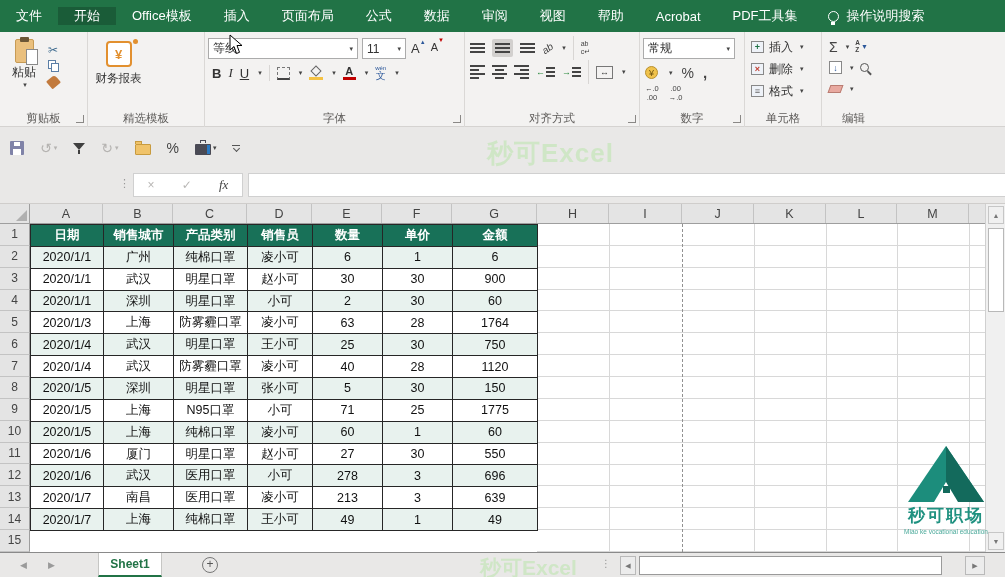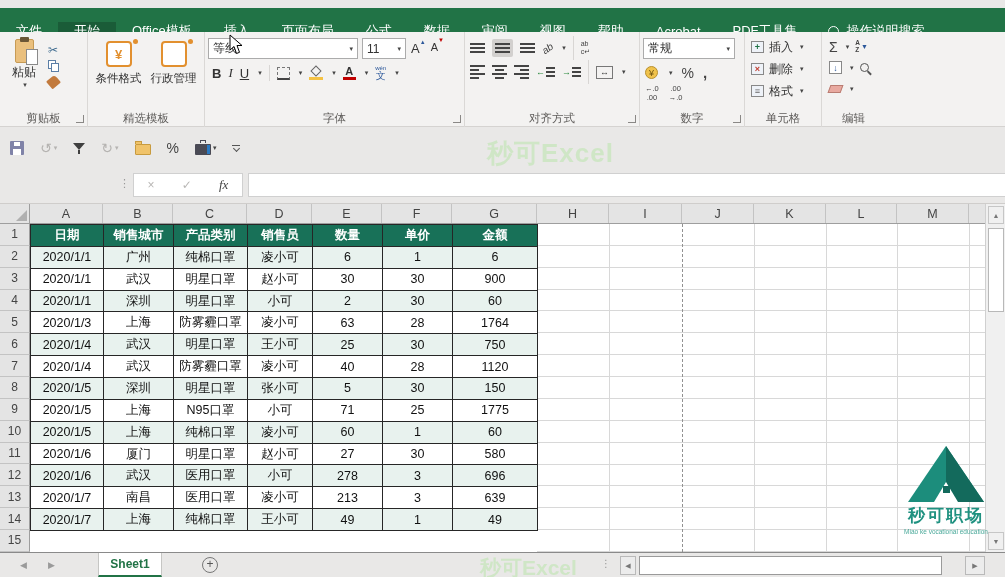"文件" .tabbar { align-items: flex-end -> center; margin-top: 8px -> none }
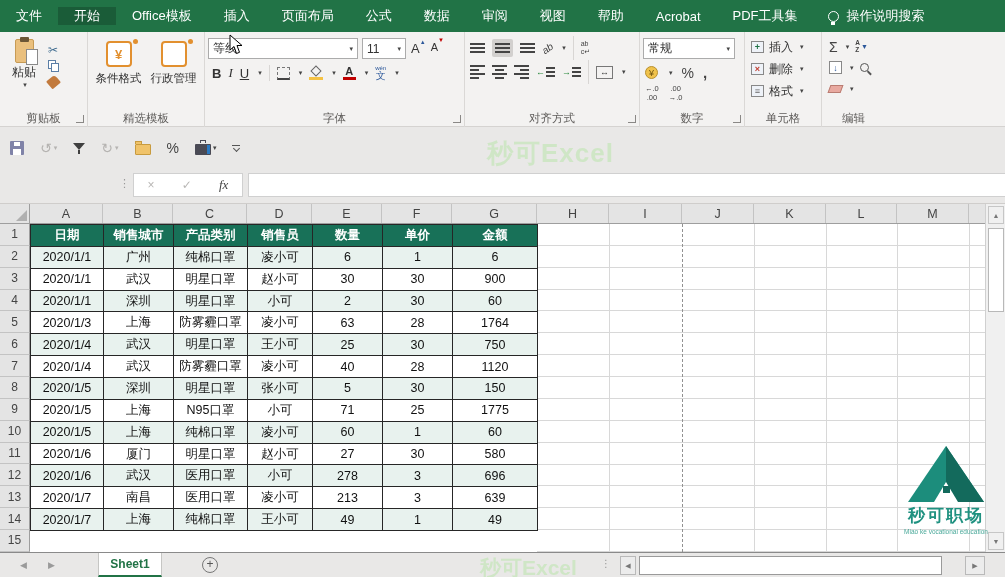"条件格式" span.tlabel { text: 条件格式 -> 财务报表 }
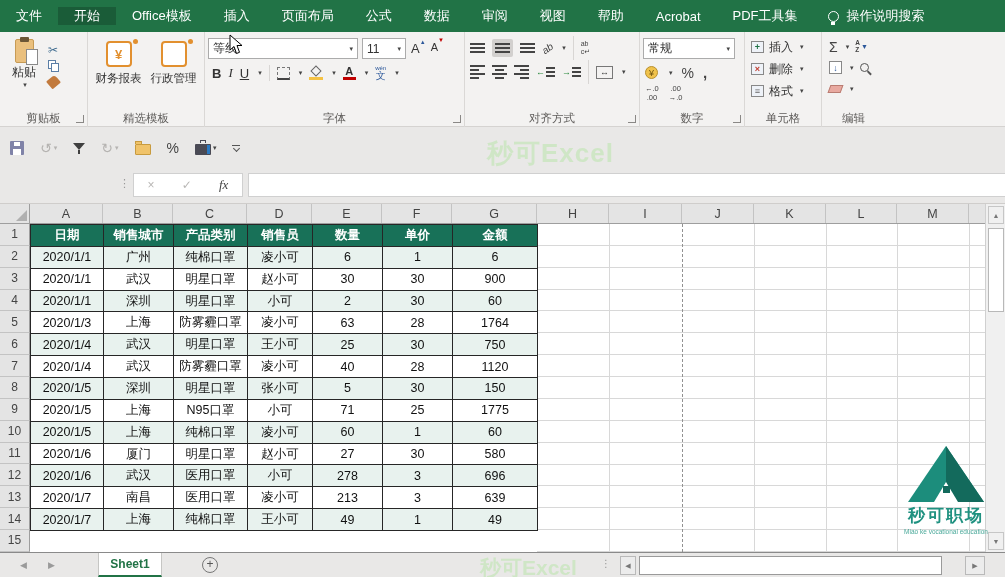"行政管理" div.tmpl { html: <div> <span></span> <span> <span><span></span><span></span></span> </span> <span>行政管理</span> </div> -> none }
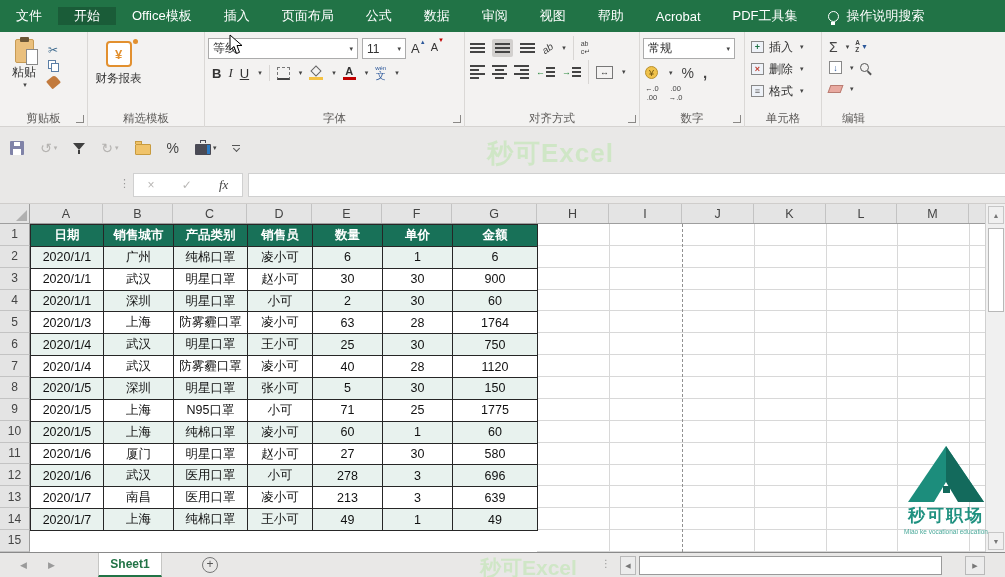"580" td { text: 580 -> 550 }
